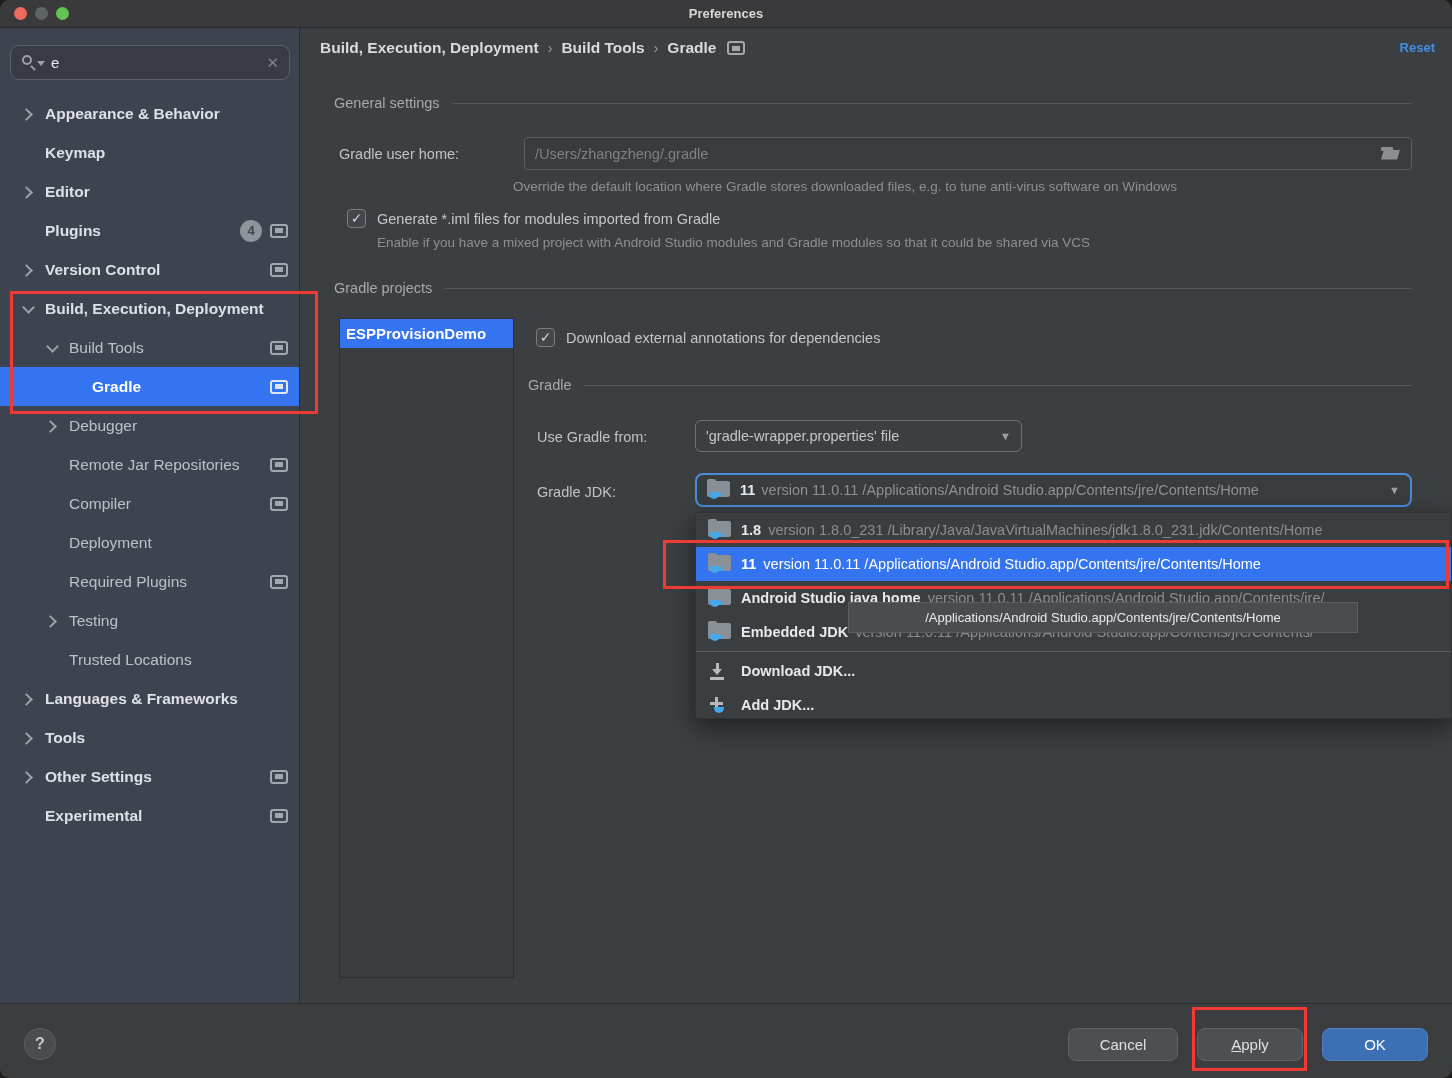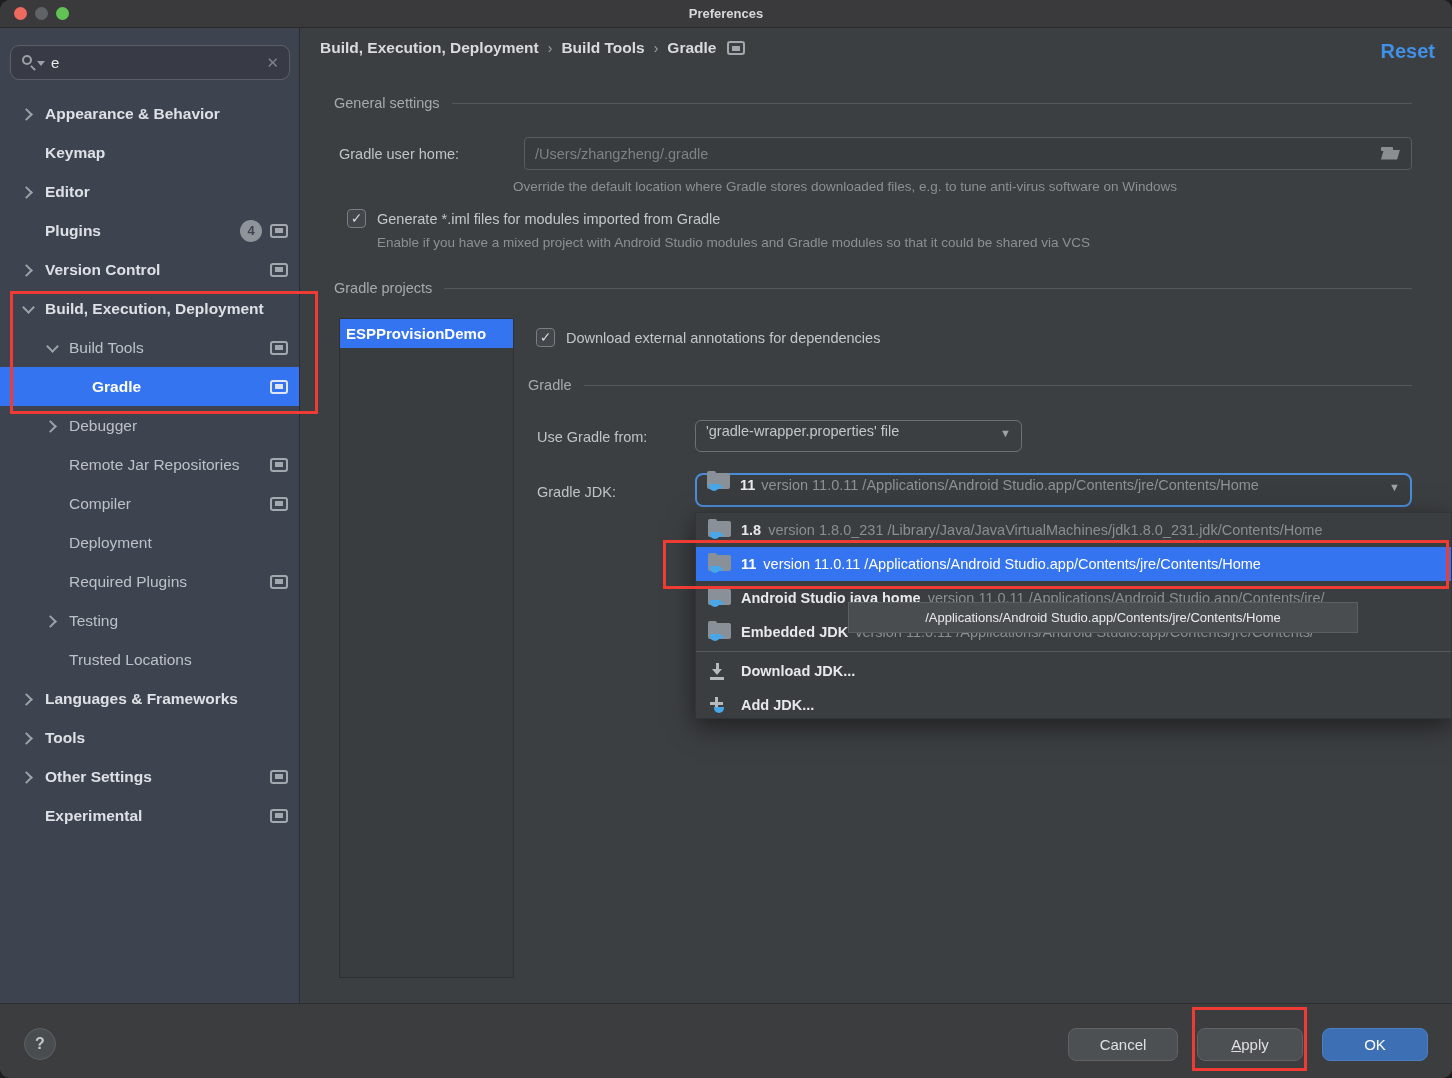"Reset" #reset-link { font-size: 20px -> 13px }
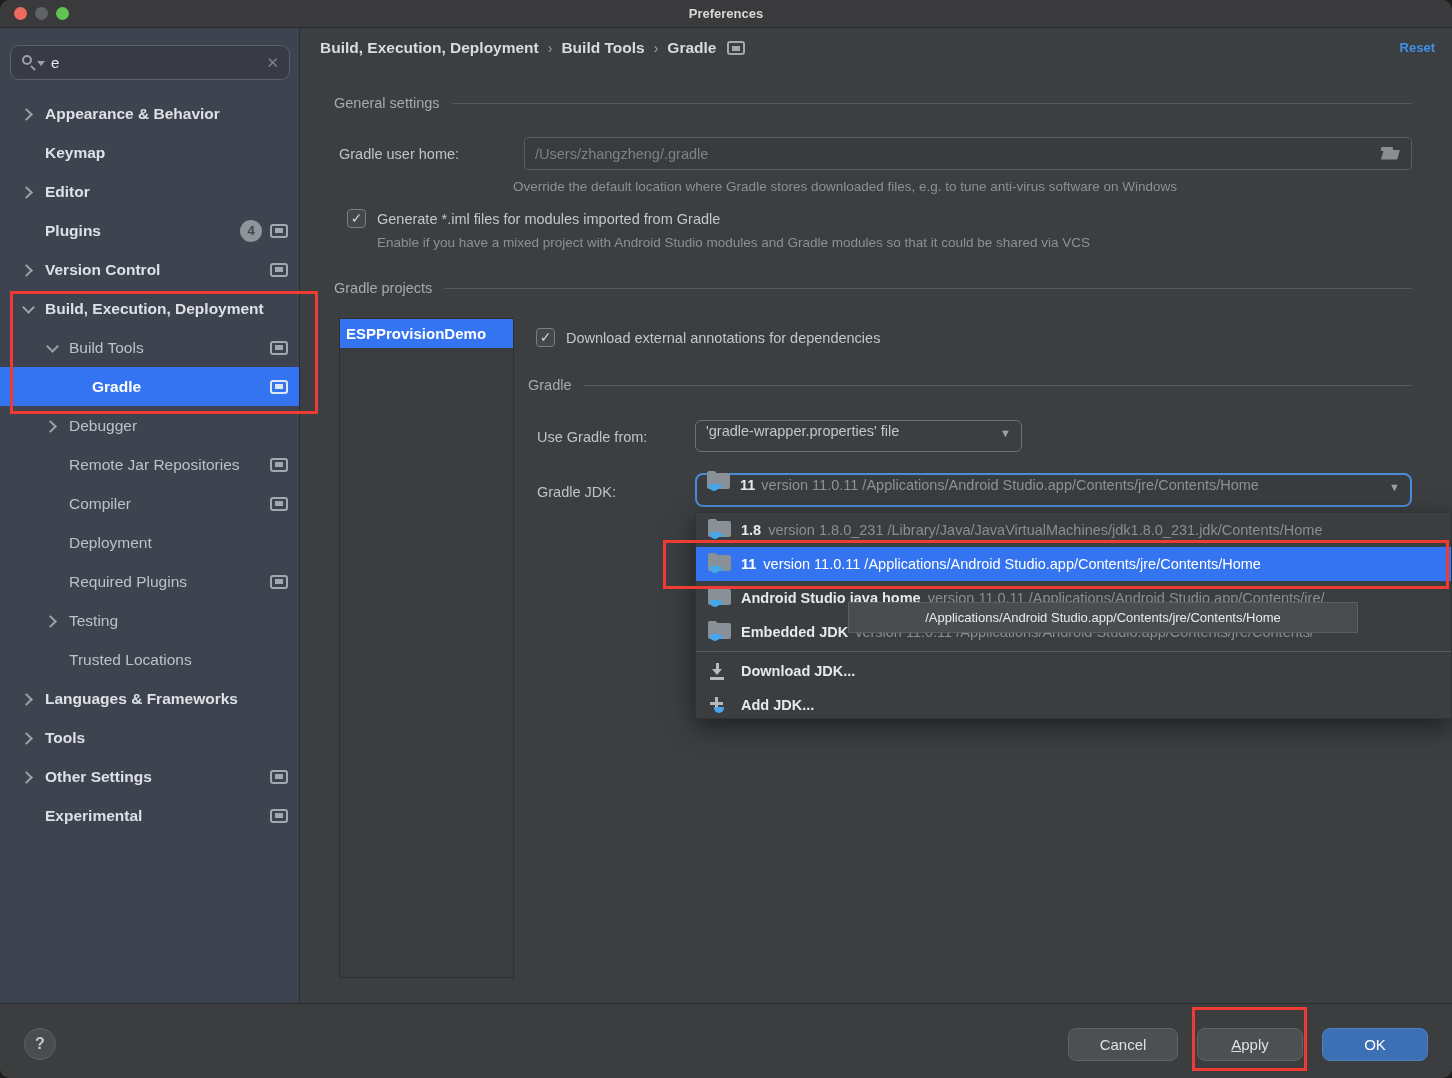"'gradle-wrapper.properties' file" .combo { align-items: flex-end -> center }
